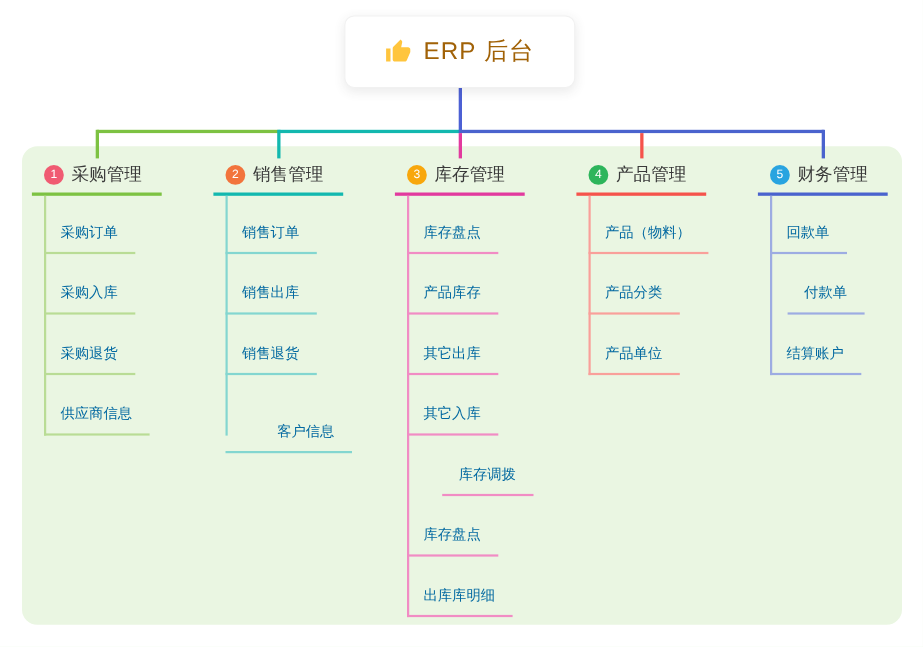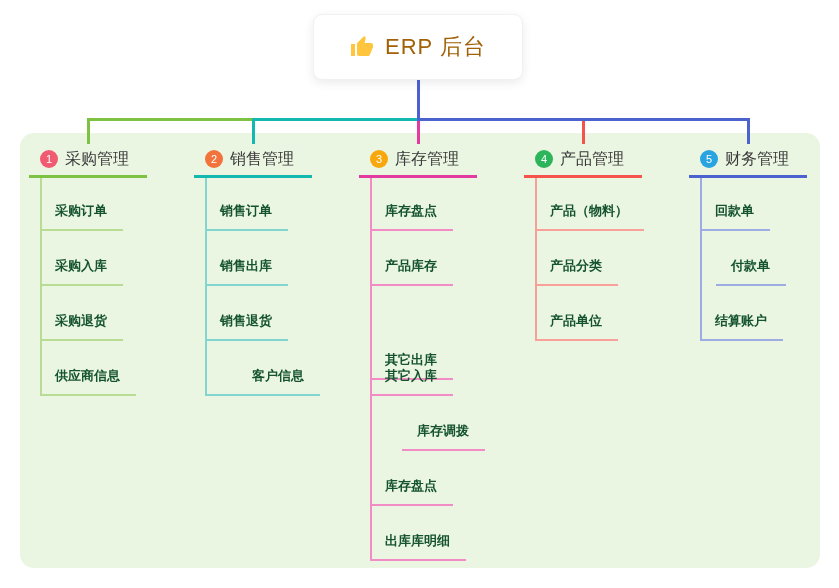"采购订单" .child { color: #14532d -> #0369a1; font-weight: bold -> none }
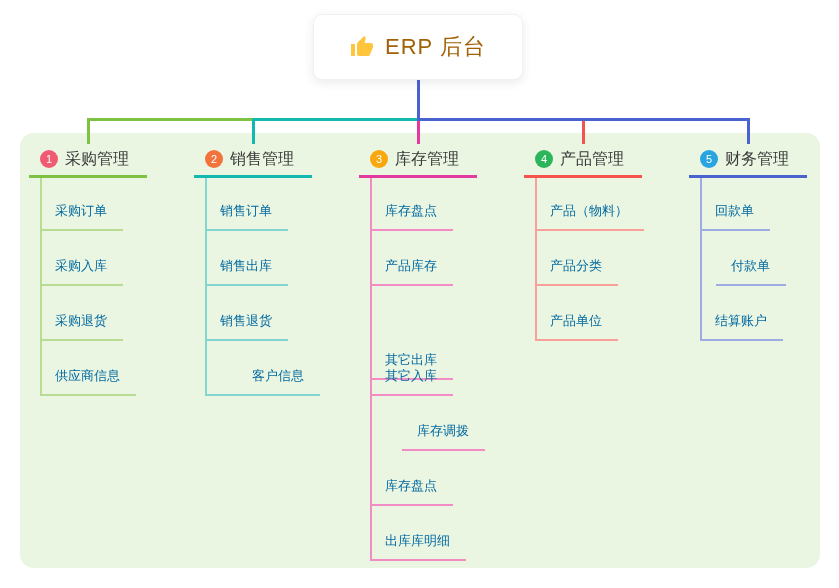"其它出库" div.child { margin-top: 39px -> none }
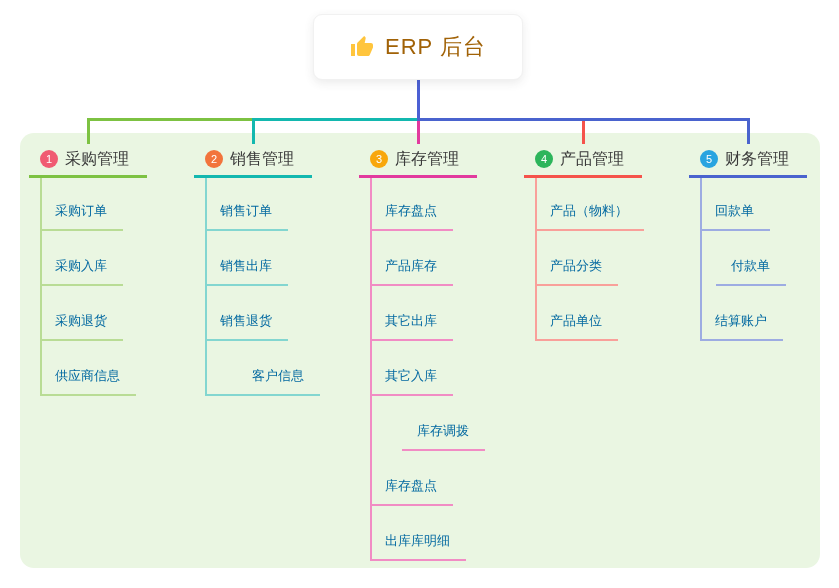"客户信息" div.child { top: 224px -> 240px }
